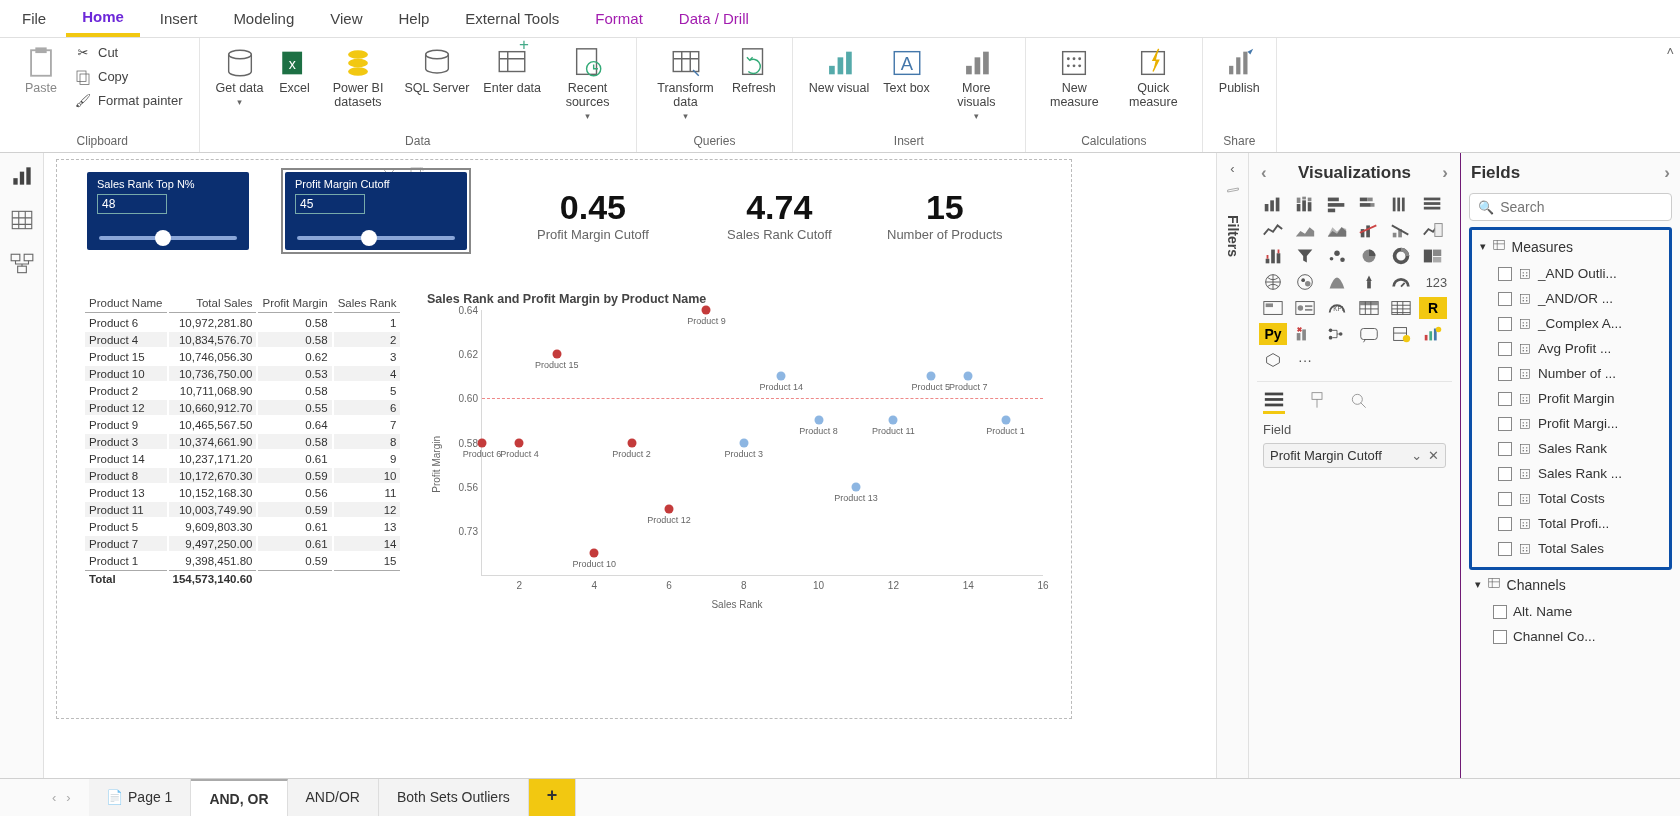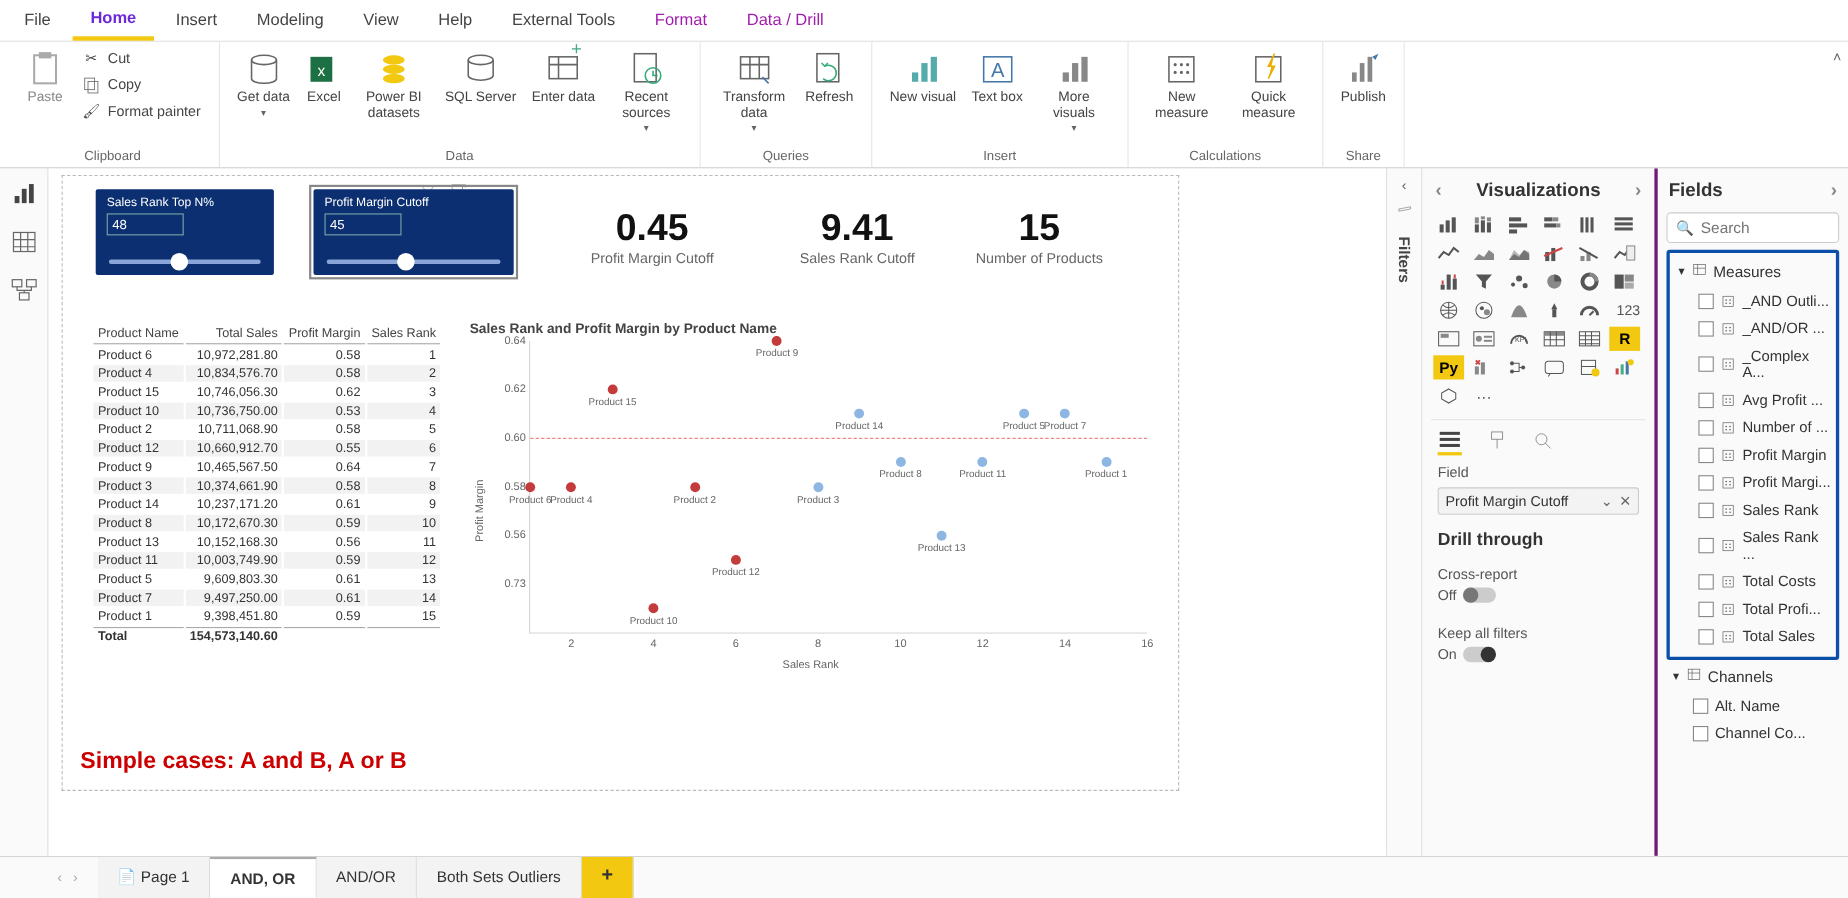"Fields" .fields-pane { border-left: 3px solid #701a75 -> 1px solid #701a75; width: 176px -> 220px }
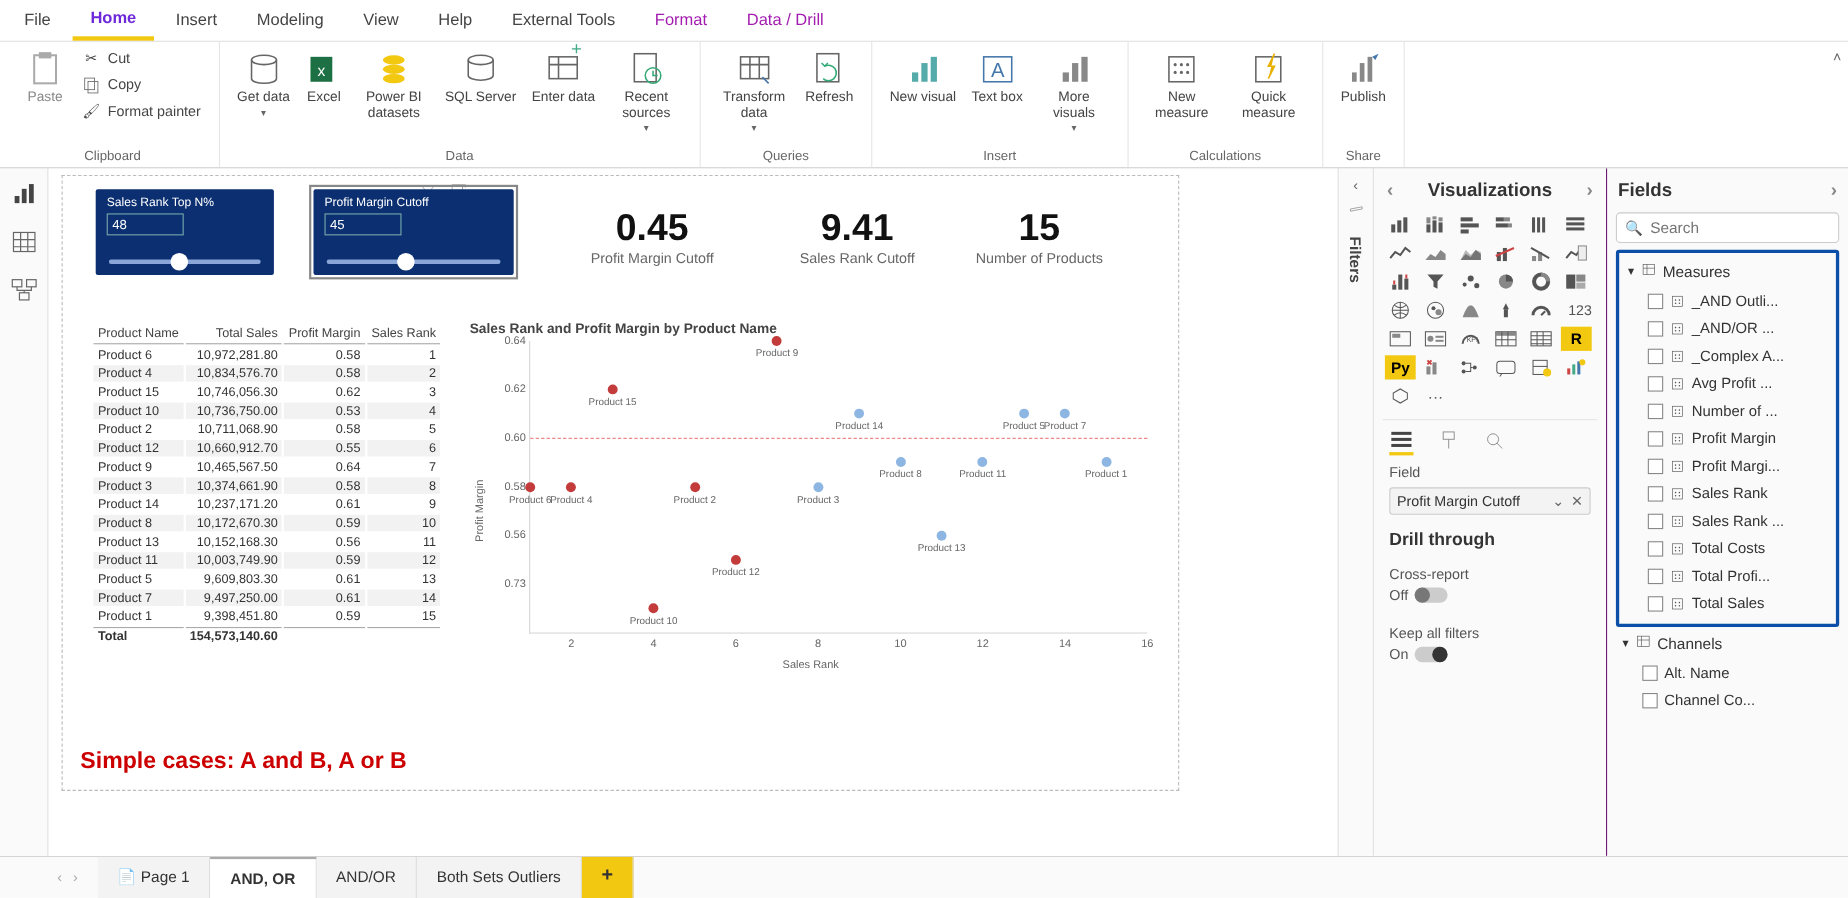"9.41" div.cval { text: 9.41 -> 4.74 }
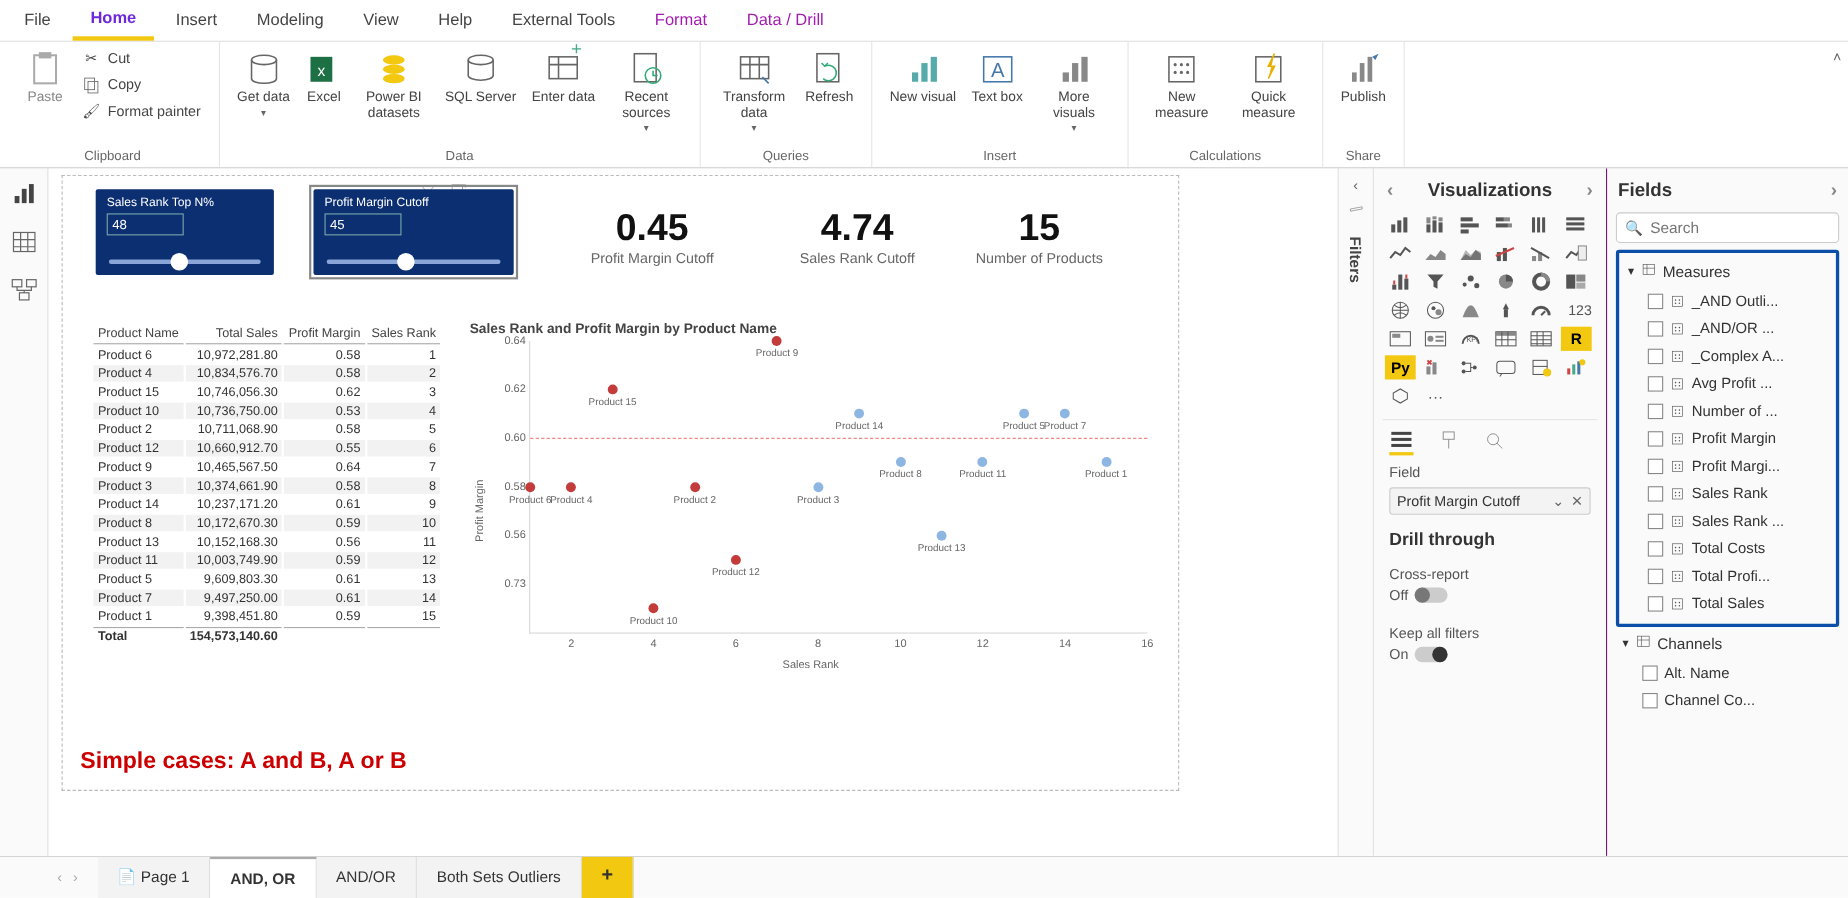"Drill through" div.drill { html: <div> <div>Drill through</div> <div> <span>Cross-report</span> <span> <span>Off</span> <span> <span></span> </span> </span> </div> <div> <span>Keep all filters</span> <span> <span>On</span> <span> <span></span> </span> </span> </div> </div> -> none }
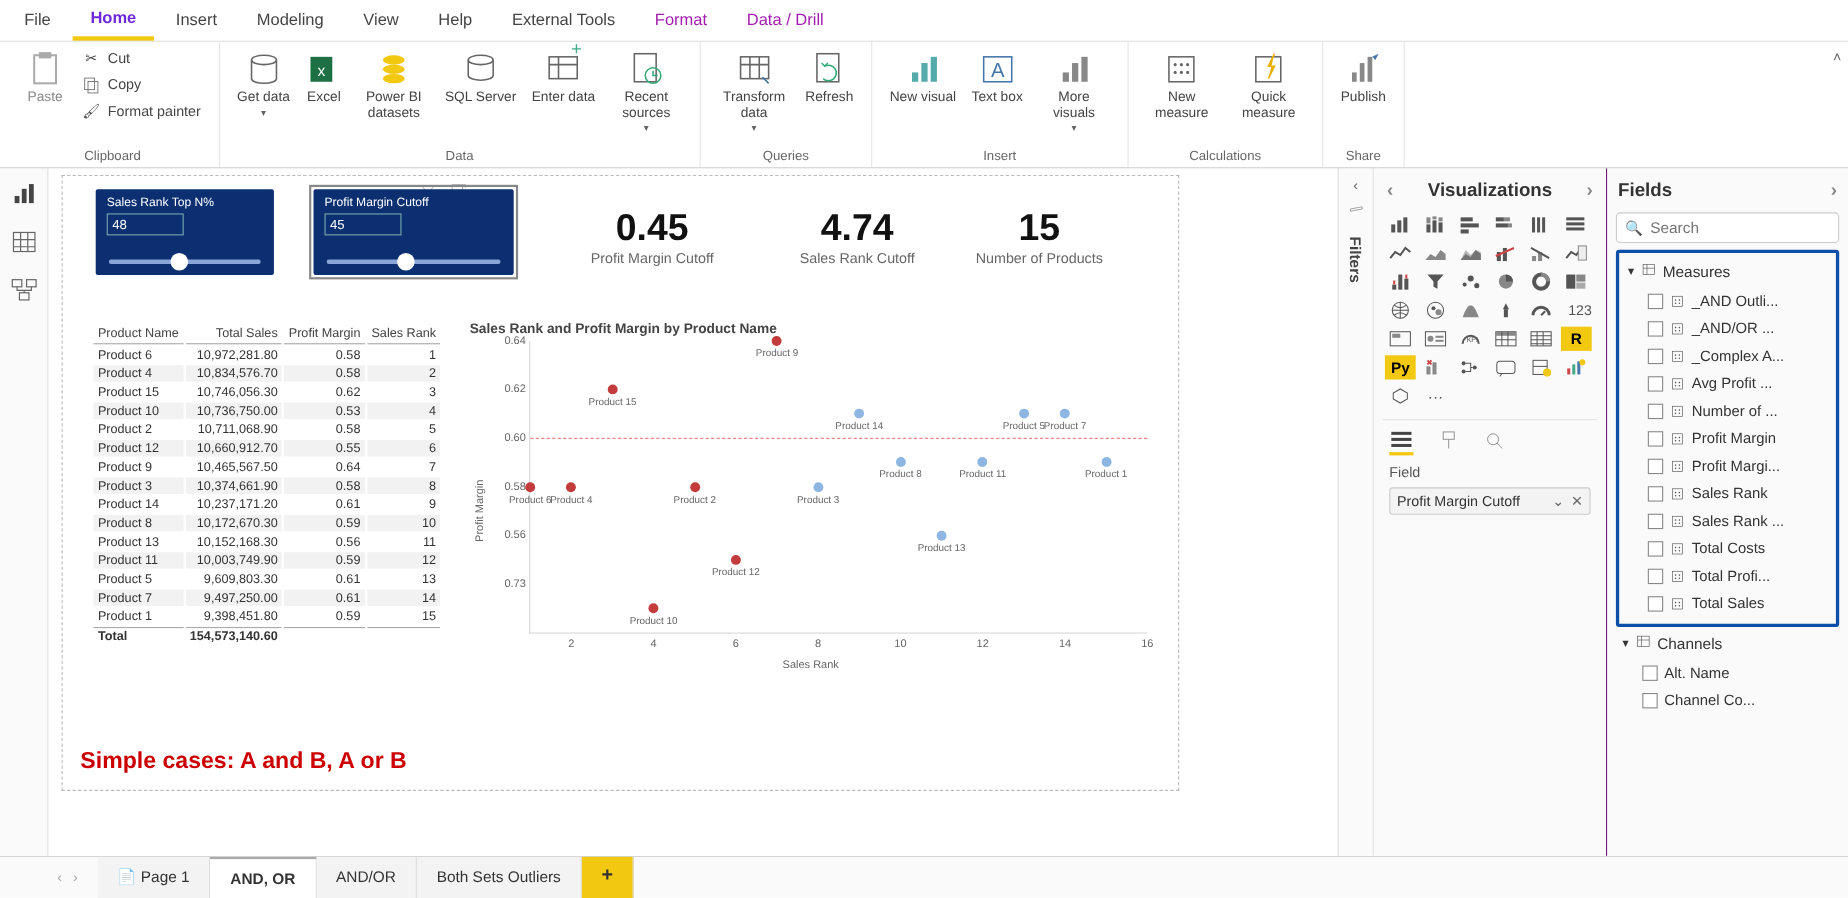"Simple cases: A and B," div.banner { html: <div>Simple cases: A and B, A or B</div> -> none }
